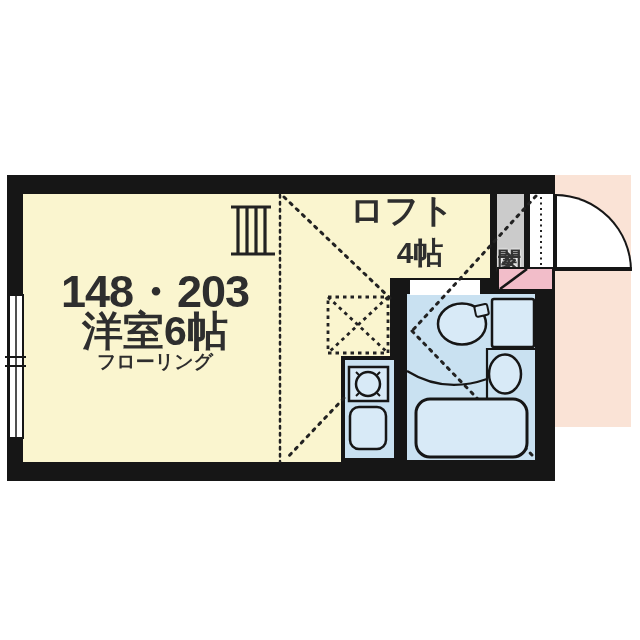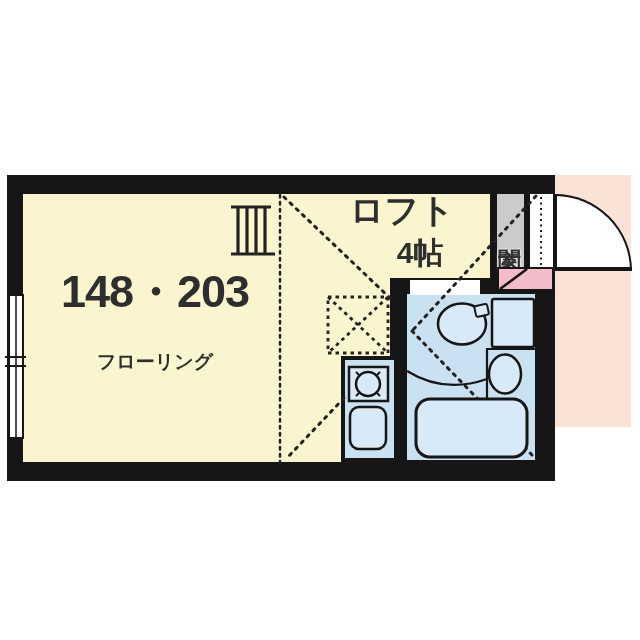"洋室6帖" div.label { html: none -> <div>洋室6帖</div> }
